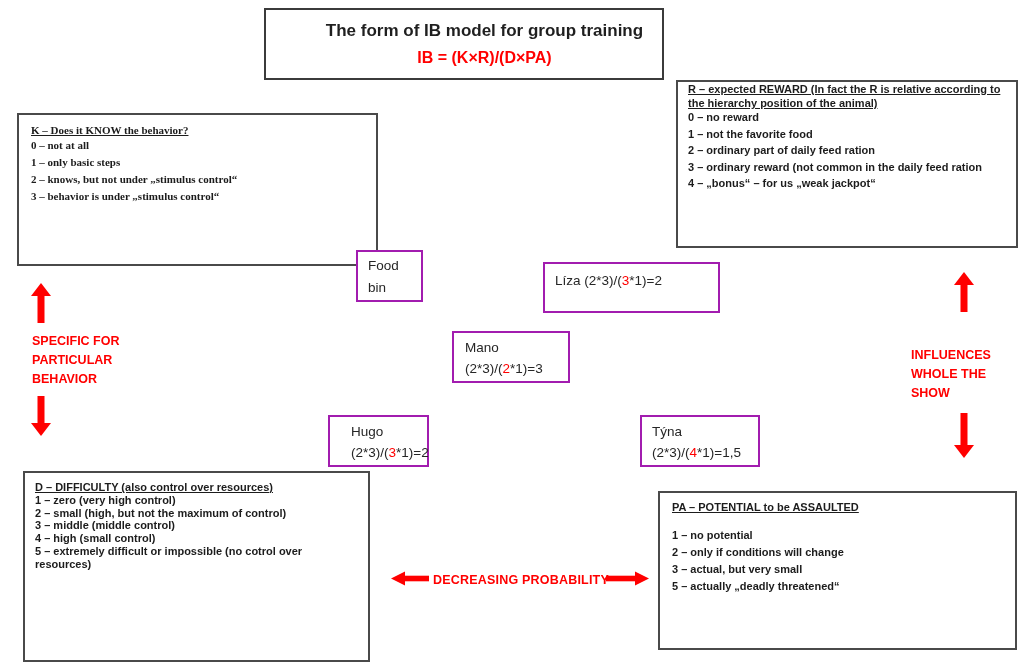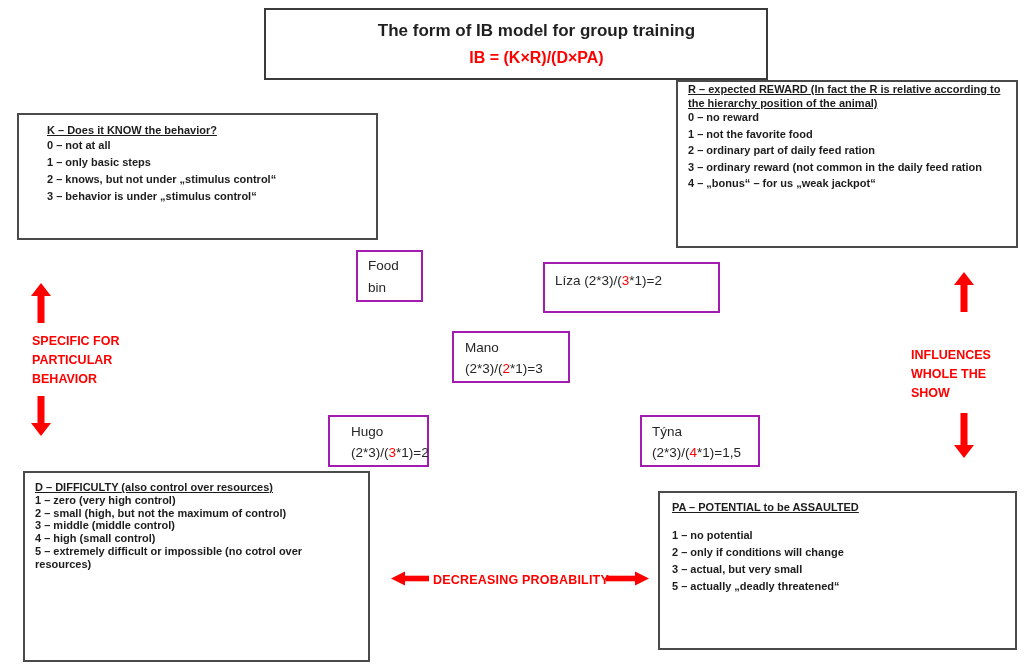"The form of IB model" .title-box { width: 504px -> 400px }
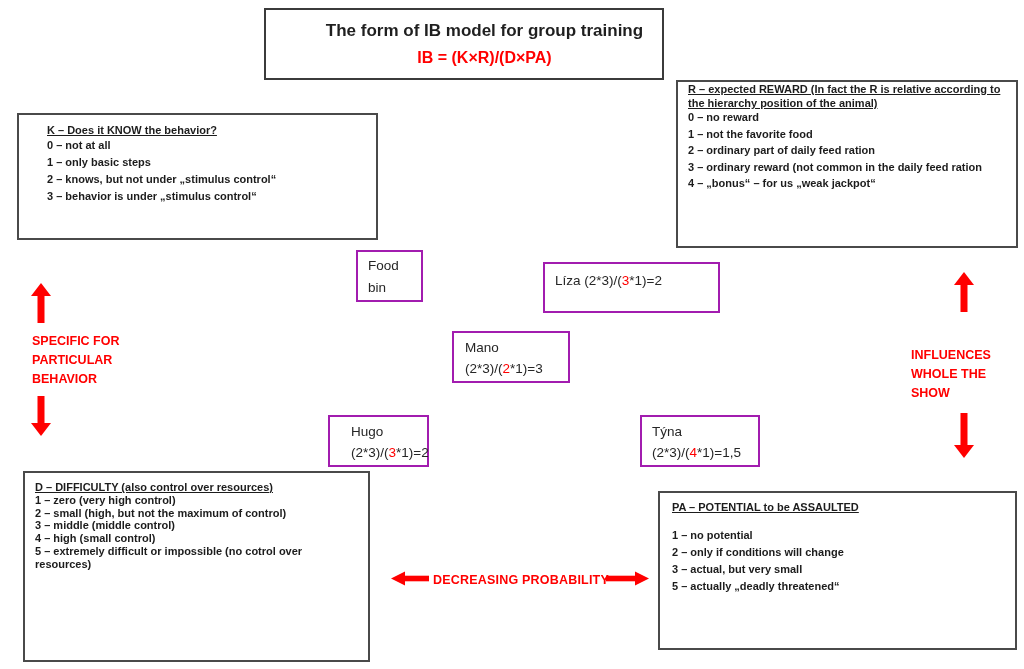"K – Does it KNOW" .k-box { font-family: none -> Liberation Serif, serif; height: 127px -> 153px; padding: 9px 28px -> 9px 12px }
